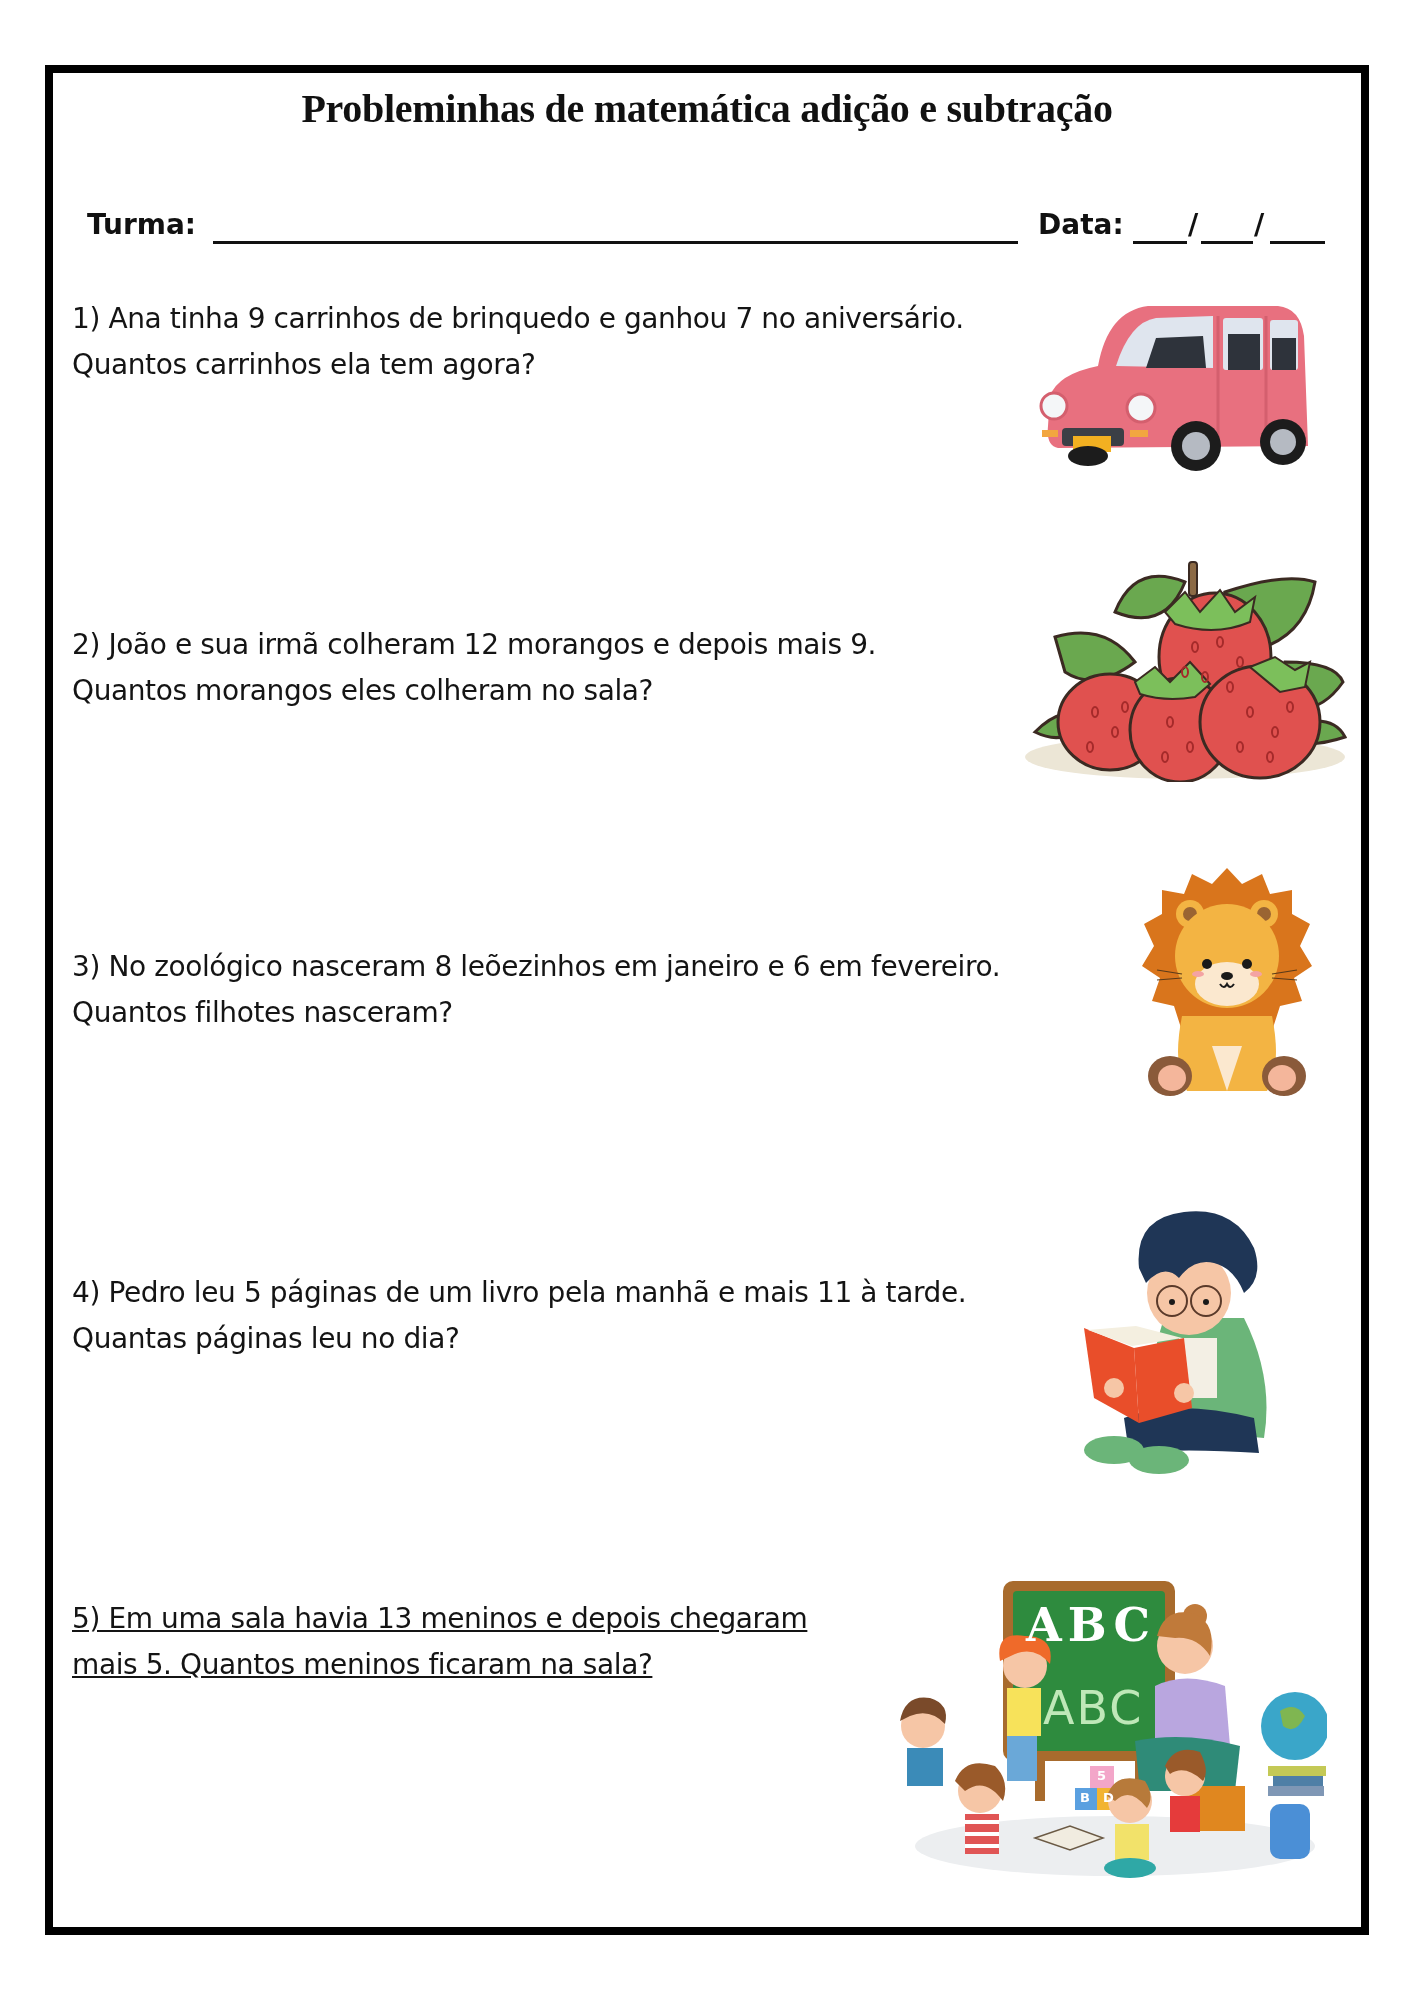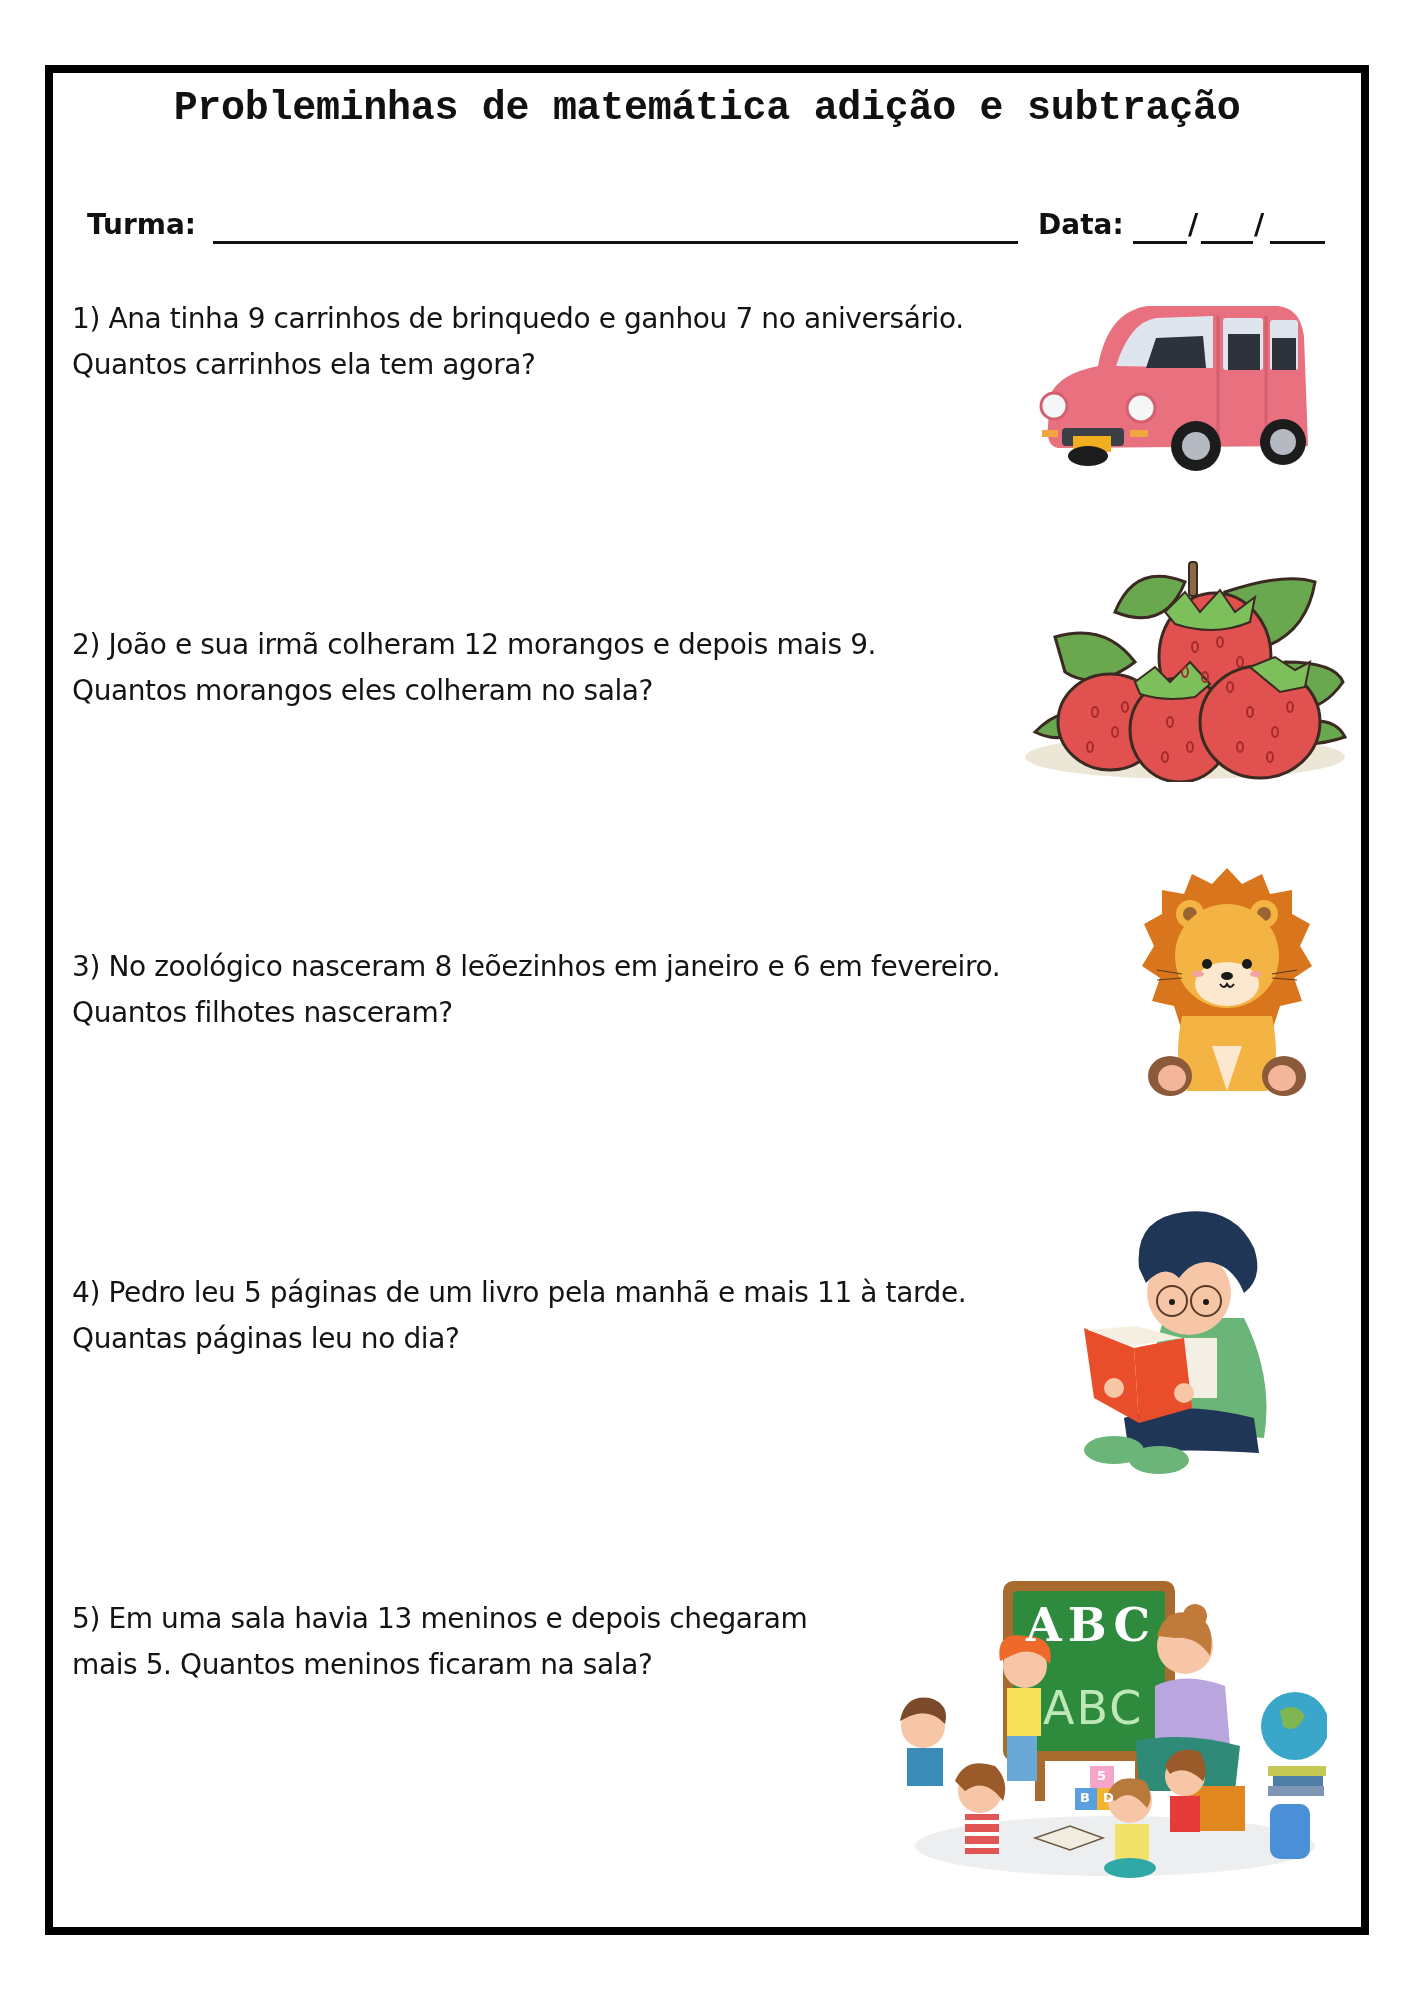"Probleminhas de matemática adição e" .title { font-family: Liberation Mono, monospace -> Liberation Serif, serif }
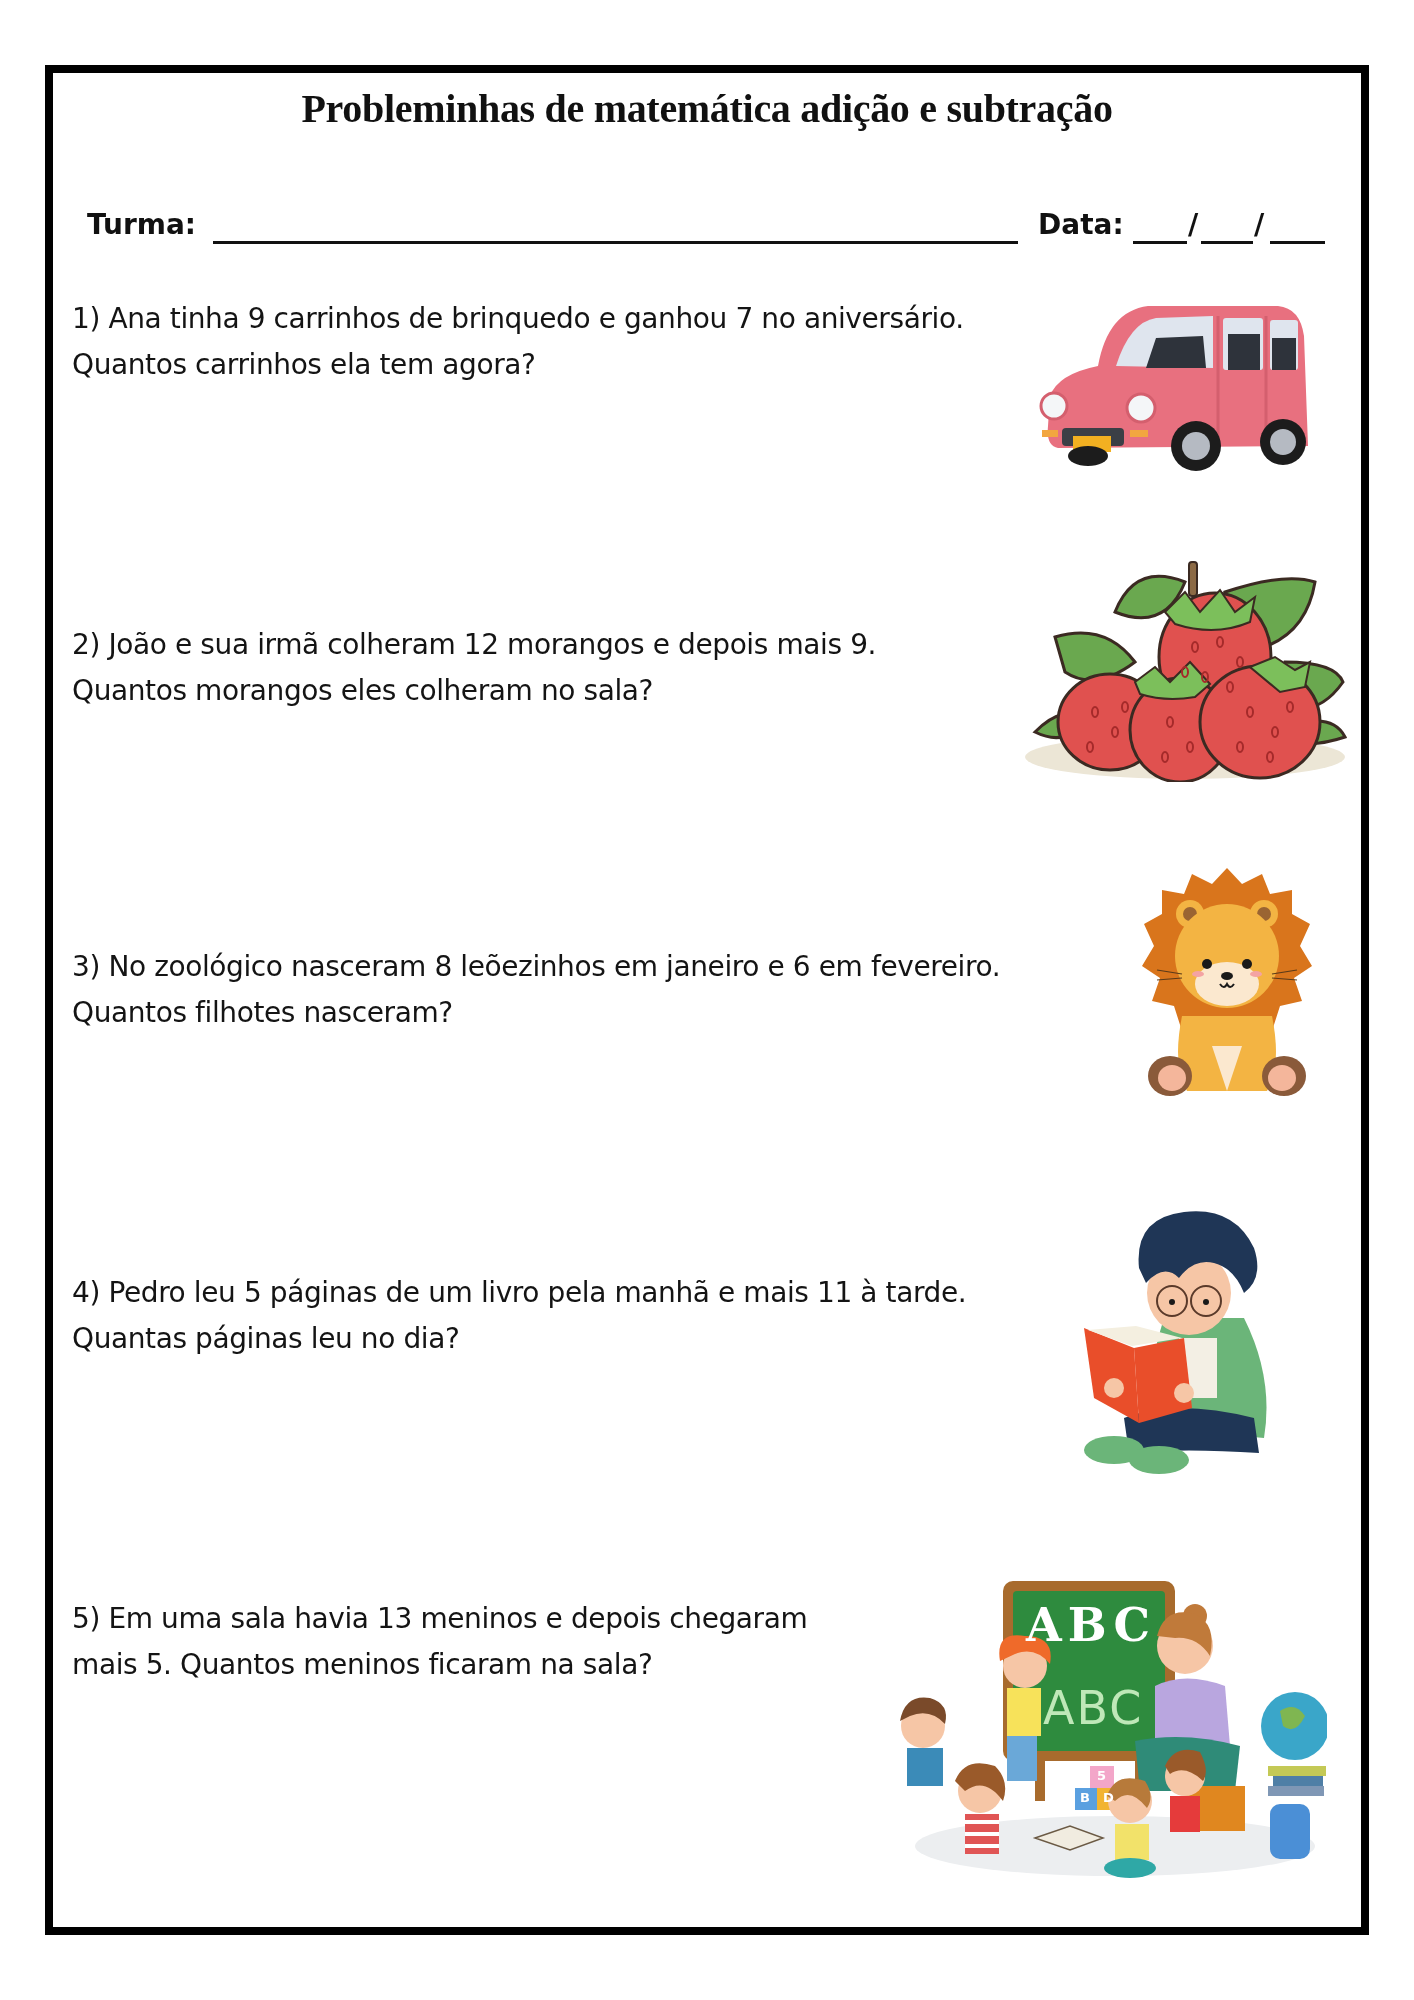"5) Em uma sala havia" div.problem { text-decoration: none -> underline }
